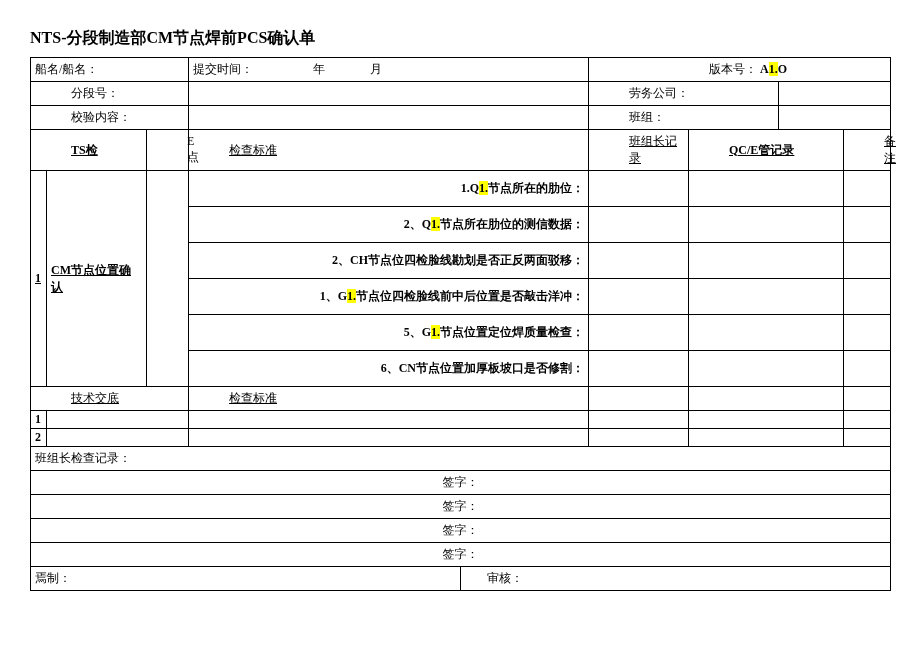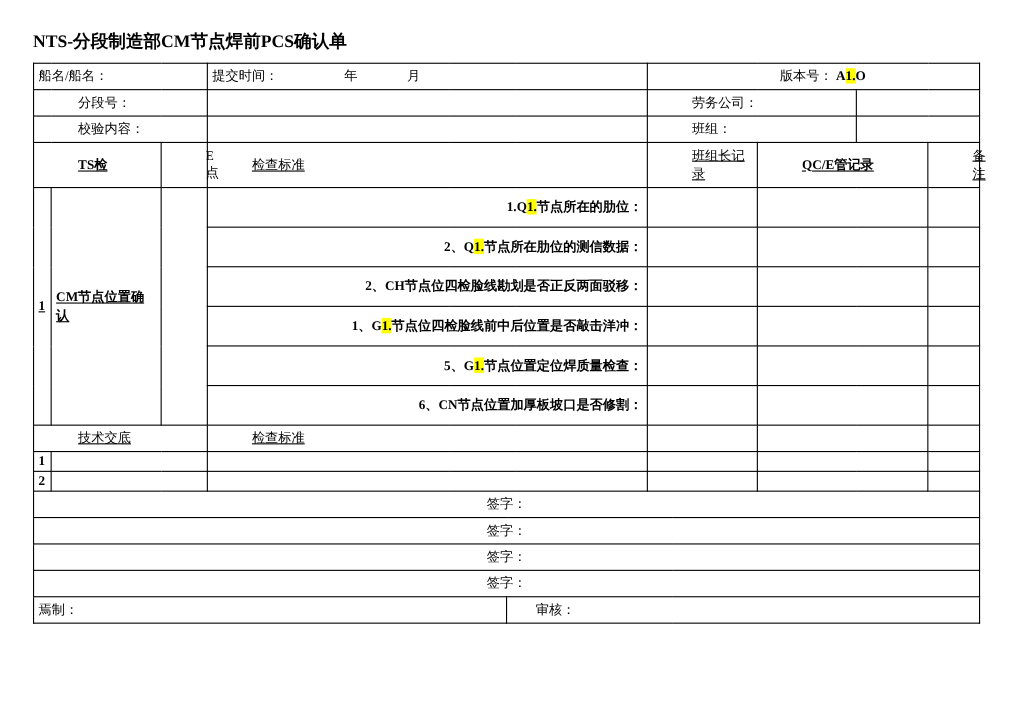"班组长检查记录：" tr { html: none -> <tr> <td>班组长检查记录：</td> </tr> }
